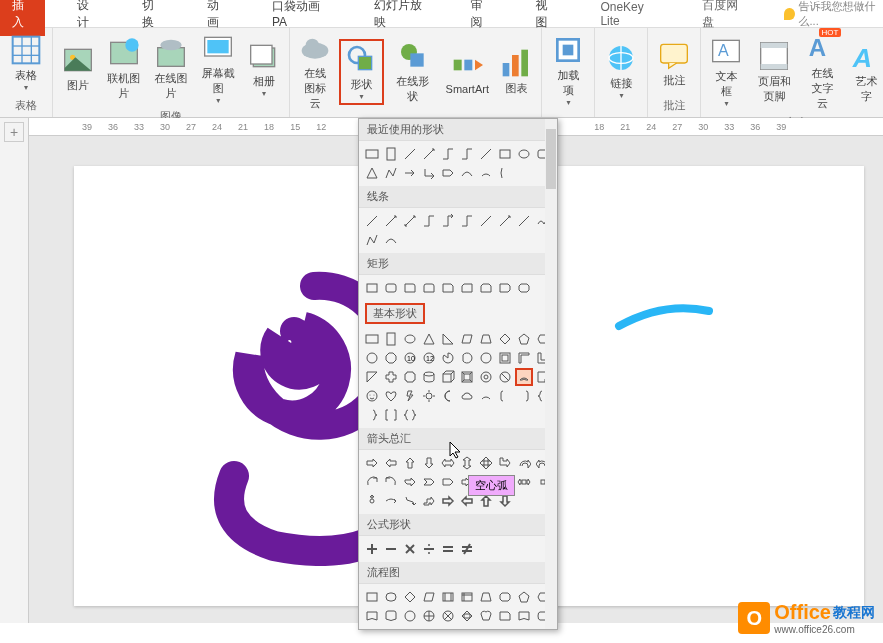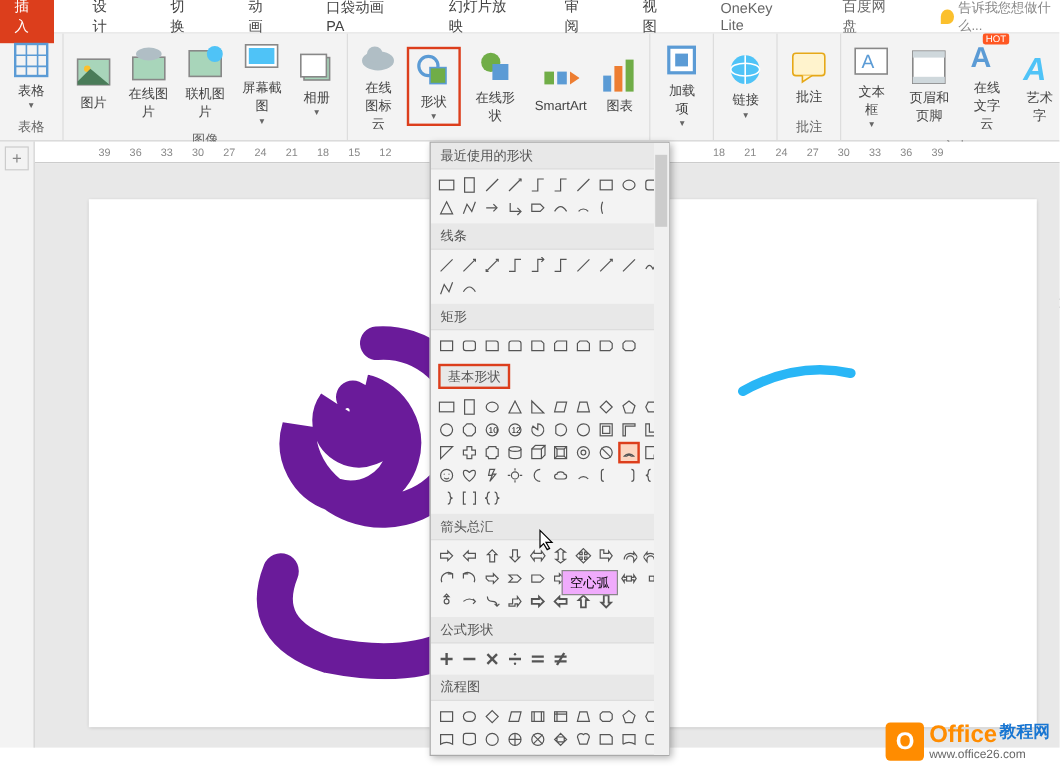"在线图片" div.btn { order: before "联机图片" -> after "联机图片" }
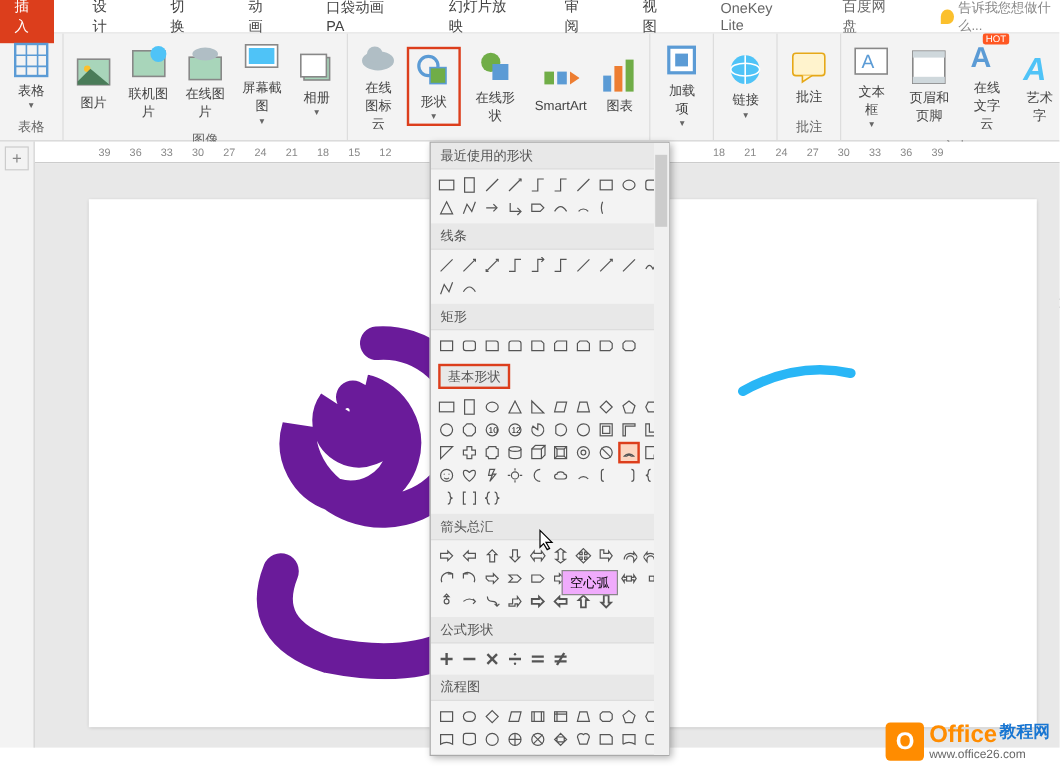"Office" .wm-row { align-items: flex-start -> center }
